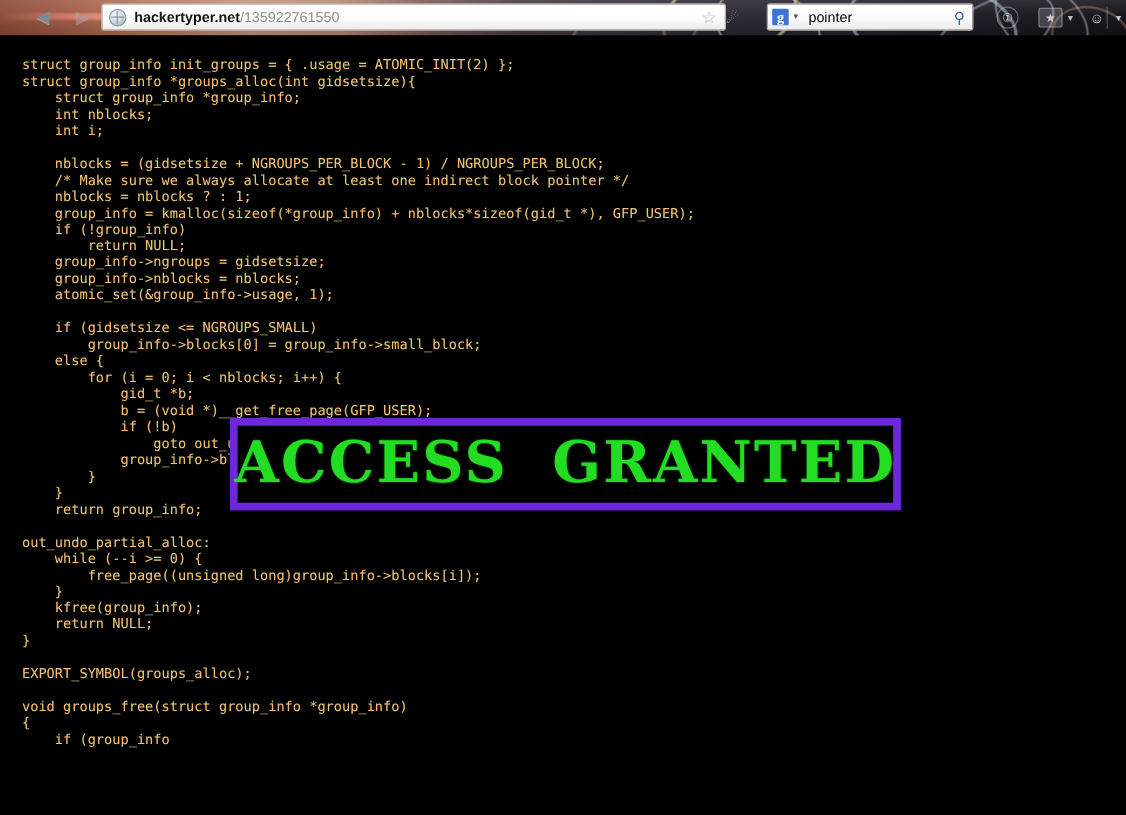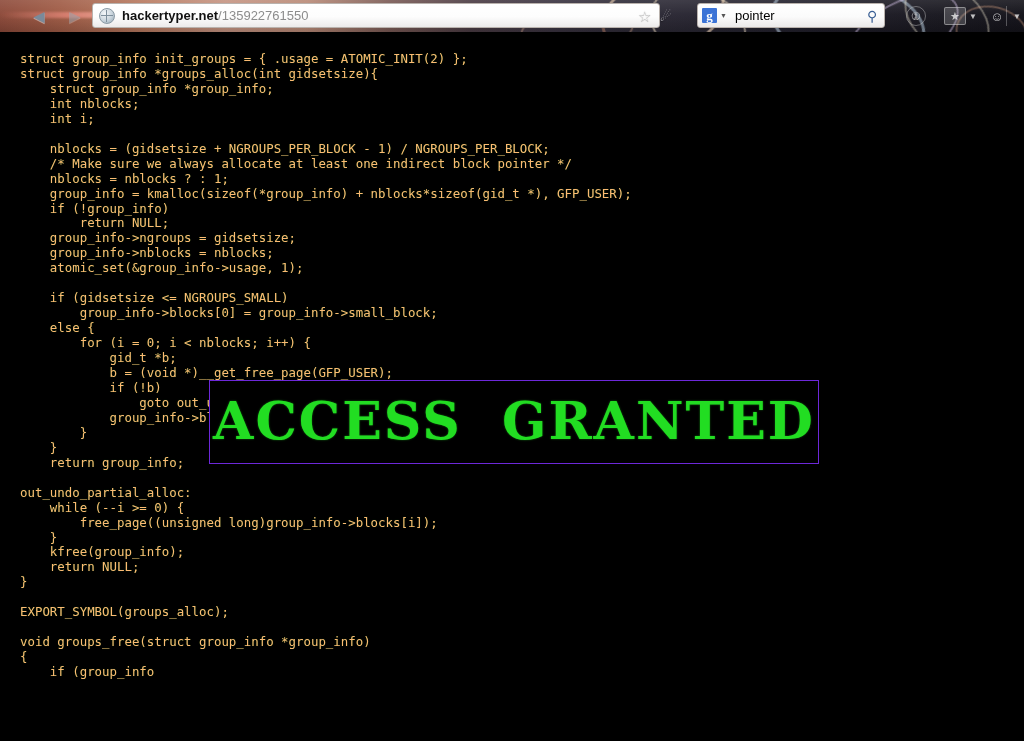"ACCESS GRANTED" #access-banner { border: 1px solid #6d28d9 -> 7px solid #6d28d9 }
